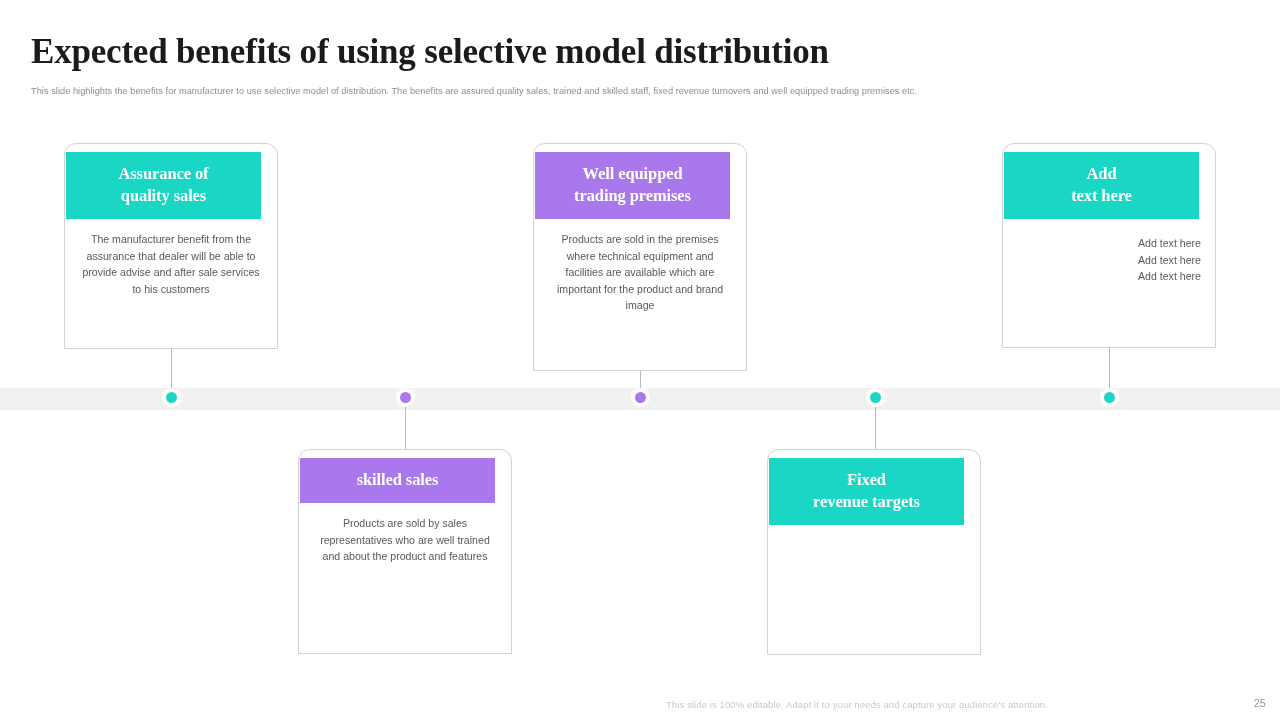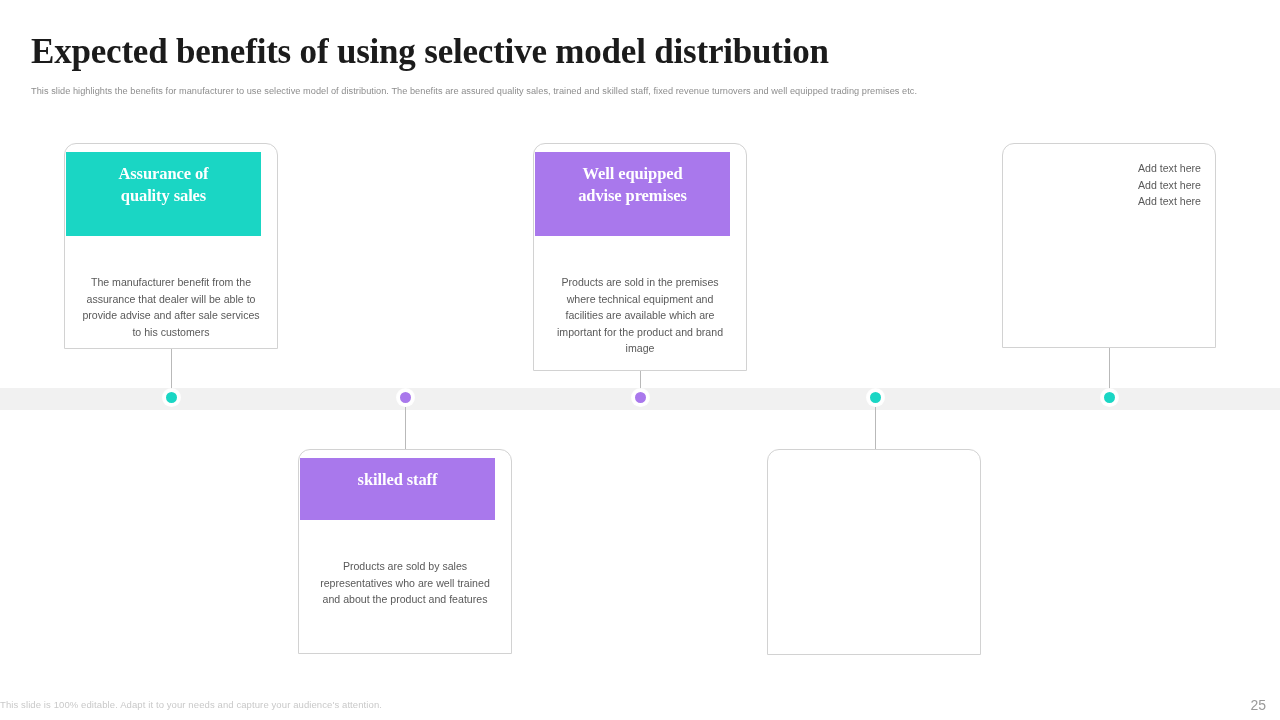"Assurance of" .card-header { padding: 11px 10px 29px 10px -> 11px 10px 12px 10px }
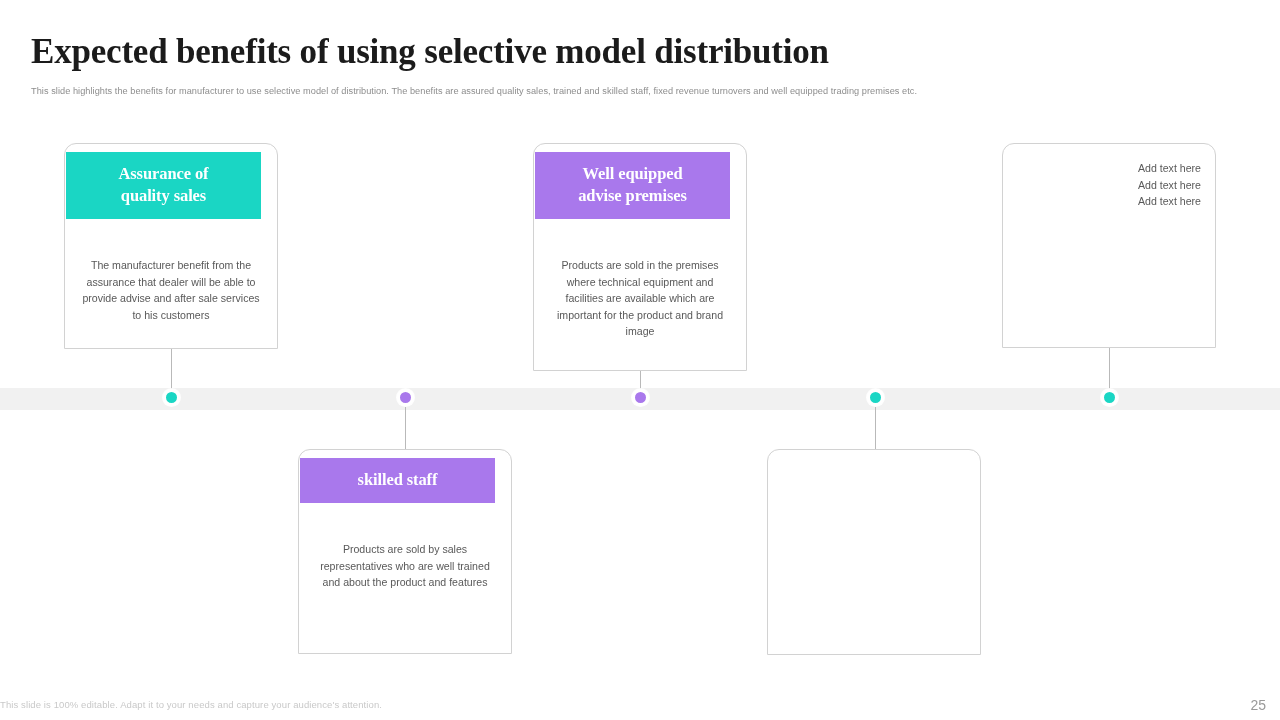"Add" div.card-header { html: none -> <div> <div>Add</div> <div>text here</div> </div> }
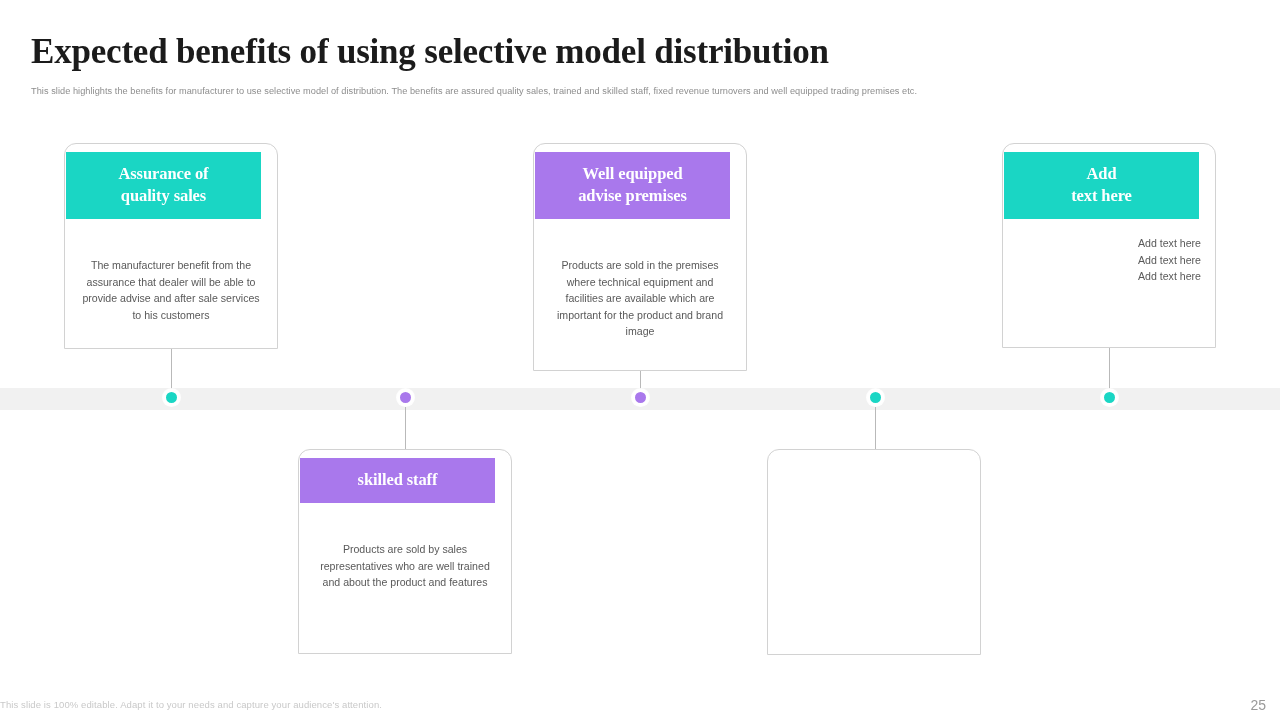"advise premises" div { text: advise -> trading }
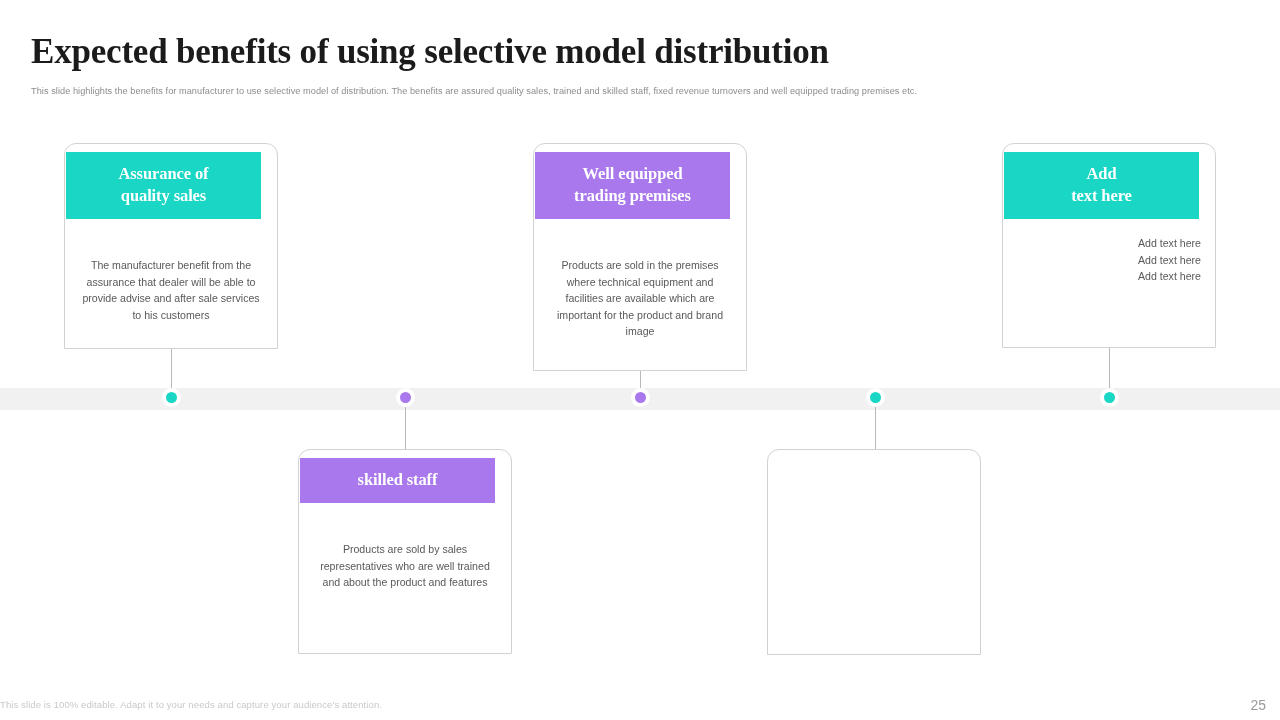"The manufacturer benefit from the" .card-body { padding: 38px 14px 14px 14px -> 12px 14px 14px 14px }
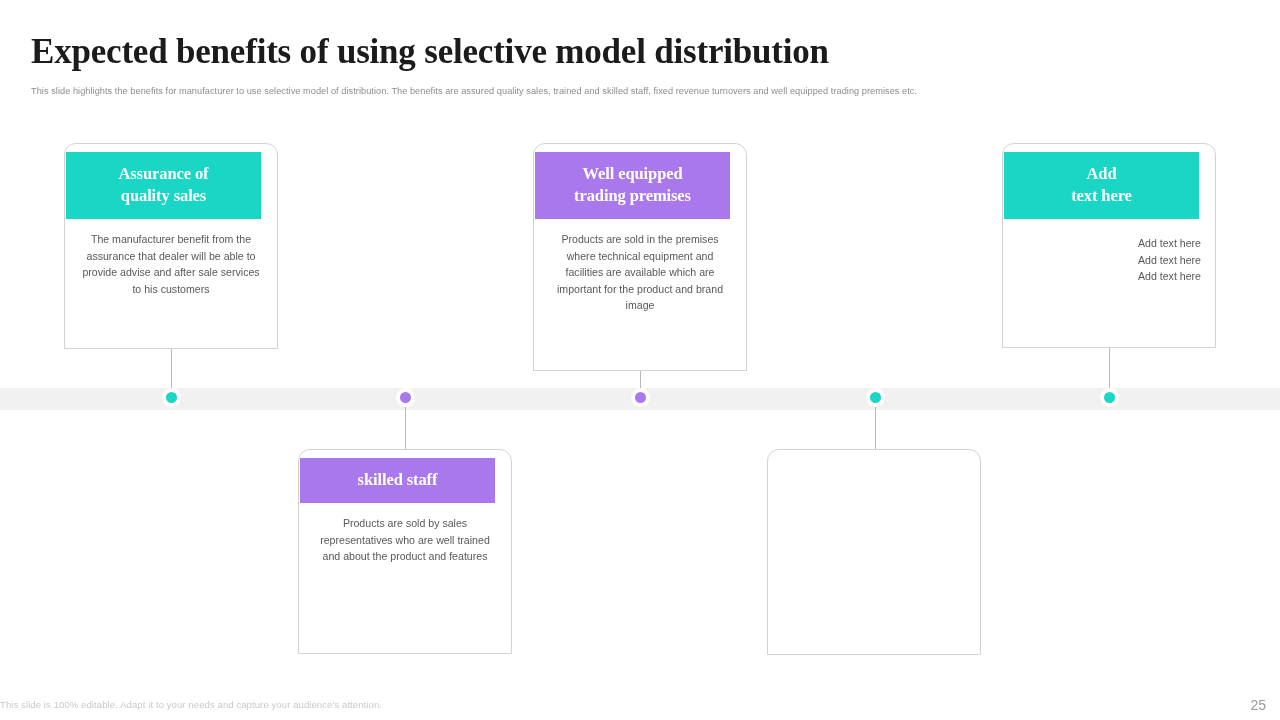"skilled staff" div { text: staff -> sales }
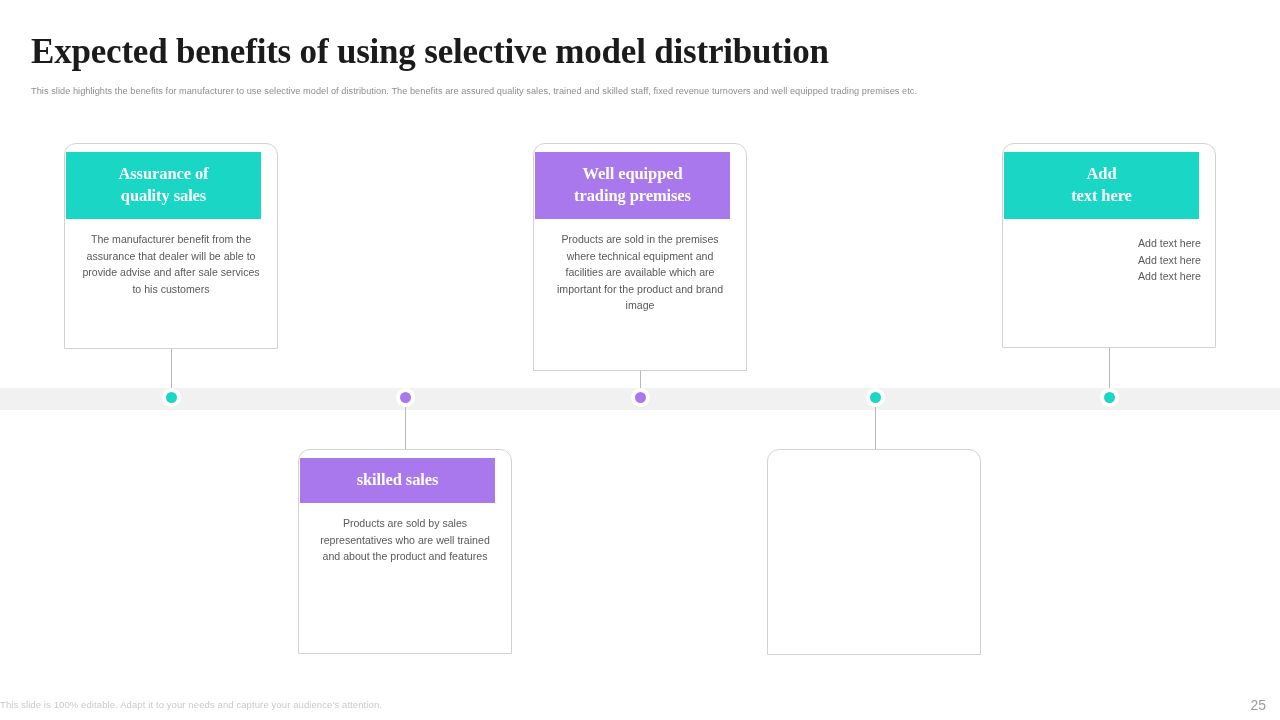"Fixed" div.card-header { html: none -> <div> <div>Fixed</div> <div>revenue targets</div> </div> }
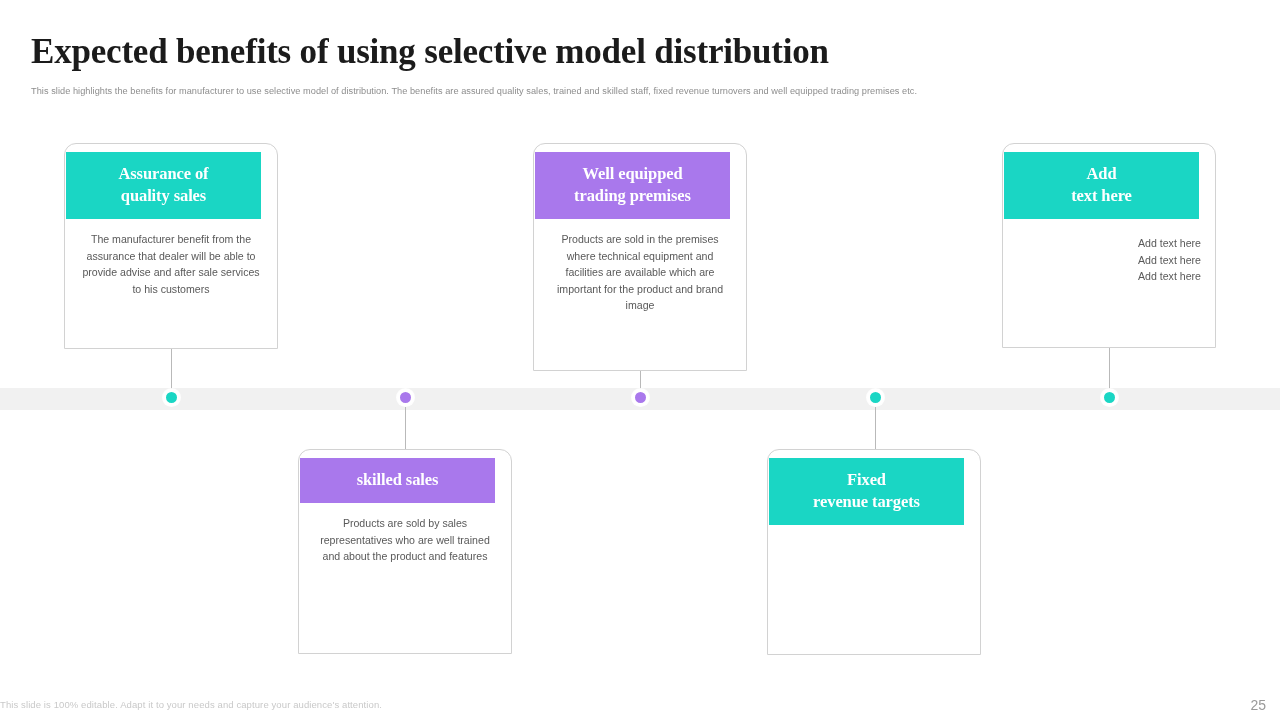"This slide is 100% editable." .footer-note { text-align: left -> right }
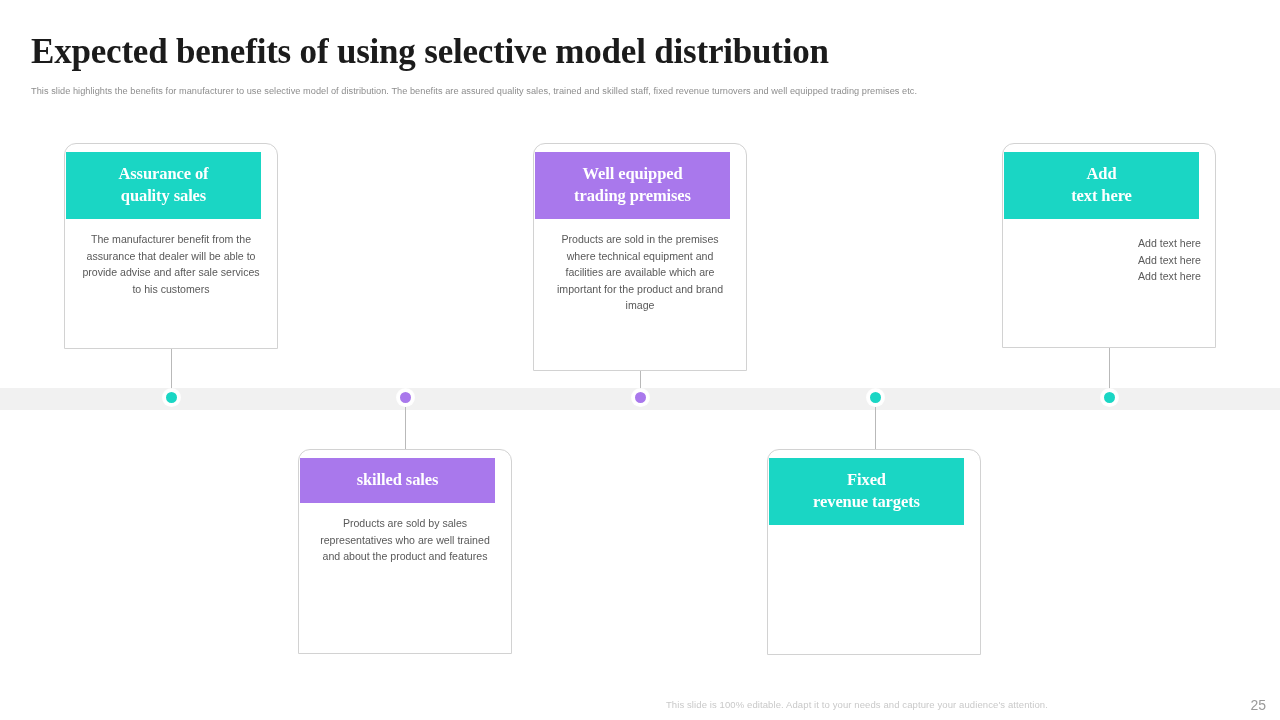"25" .page-number { font-size: 14px -> 11px }
